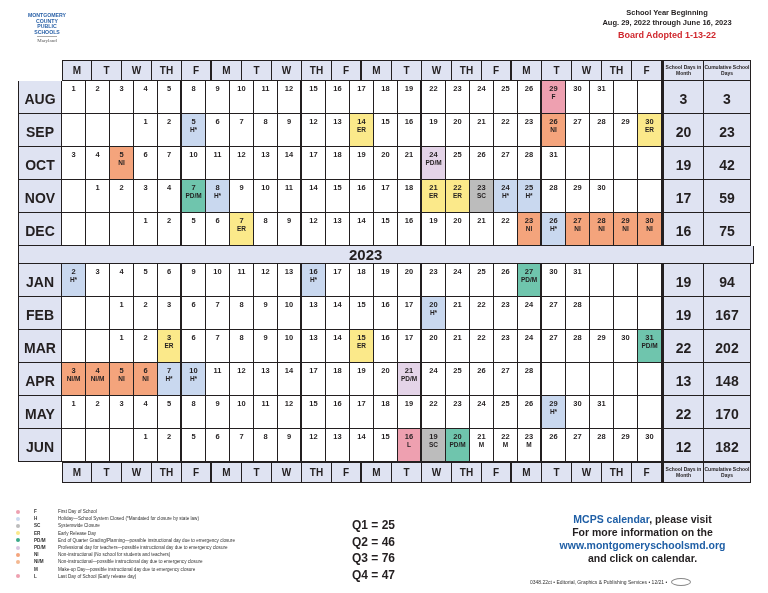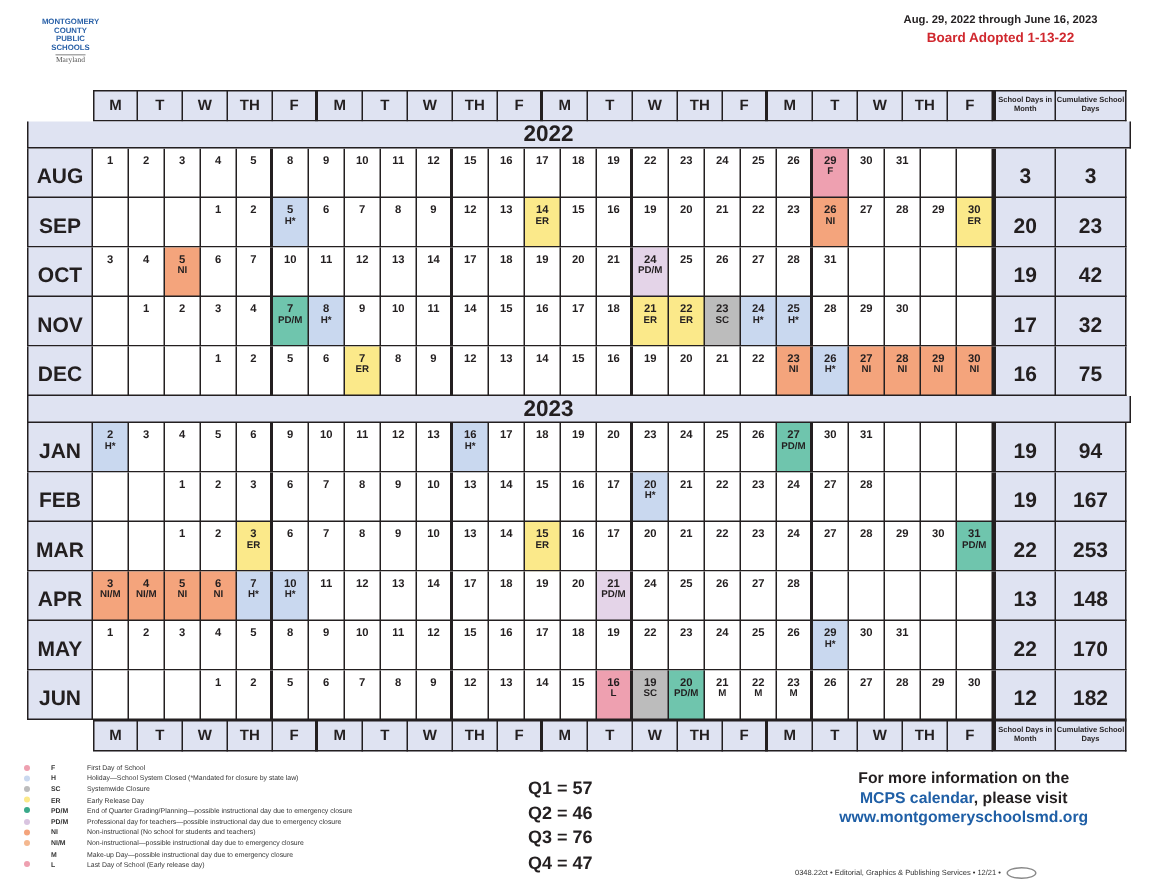"School Year Beginning" div { html: none -> <div>School Year Beginning</div> }
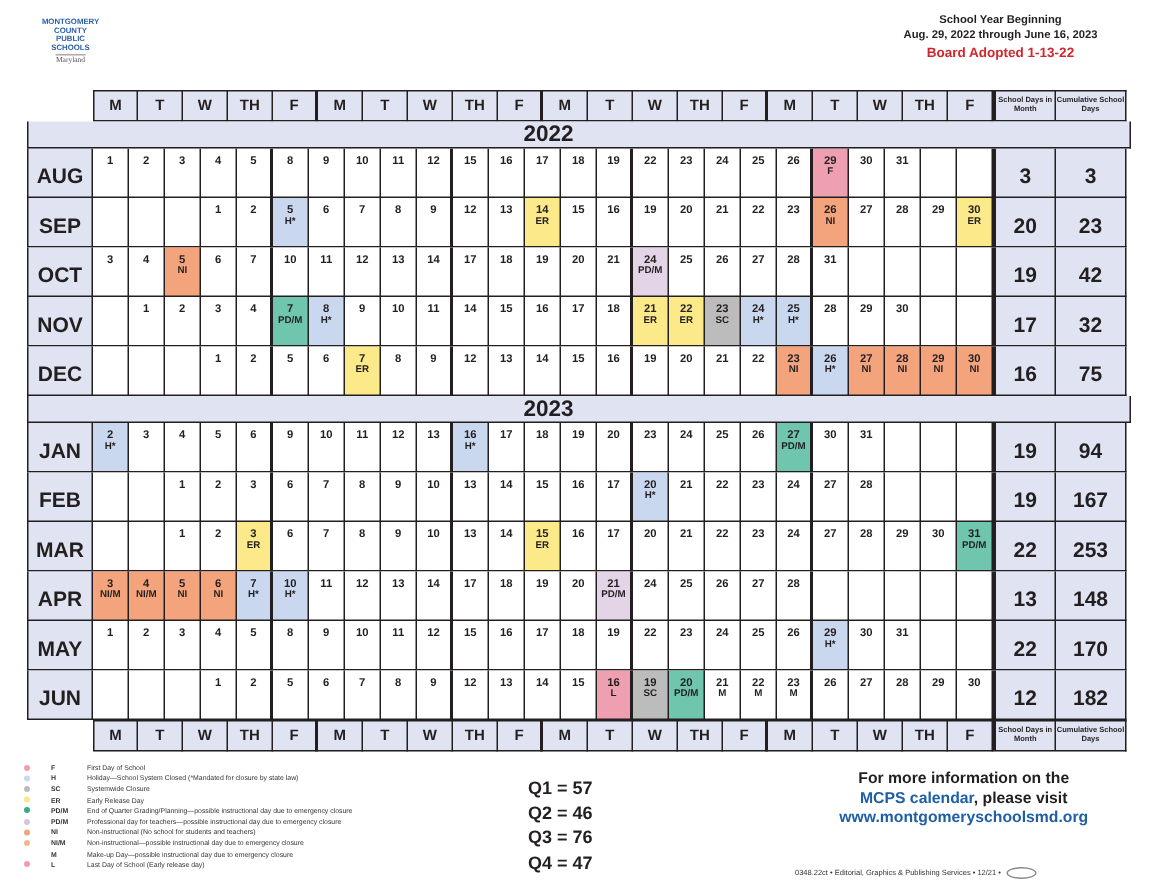"2022" div.yearband { html: <div> <span>2022</span> </div> -> none }
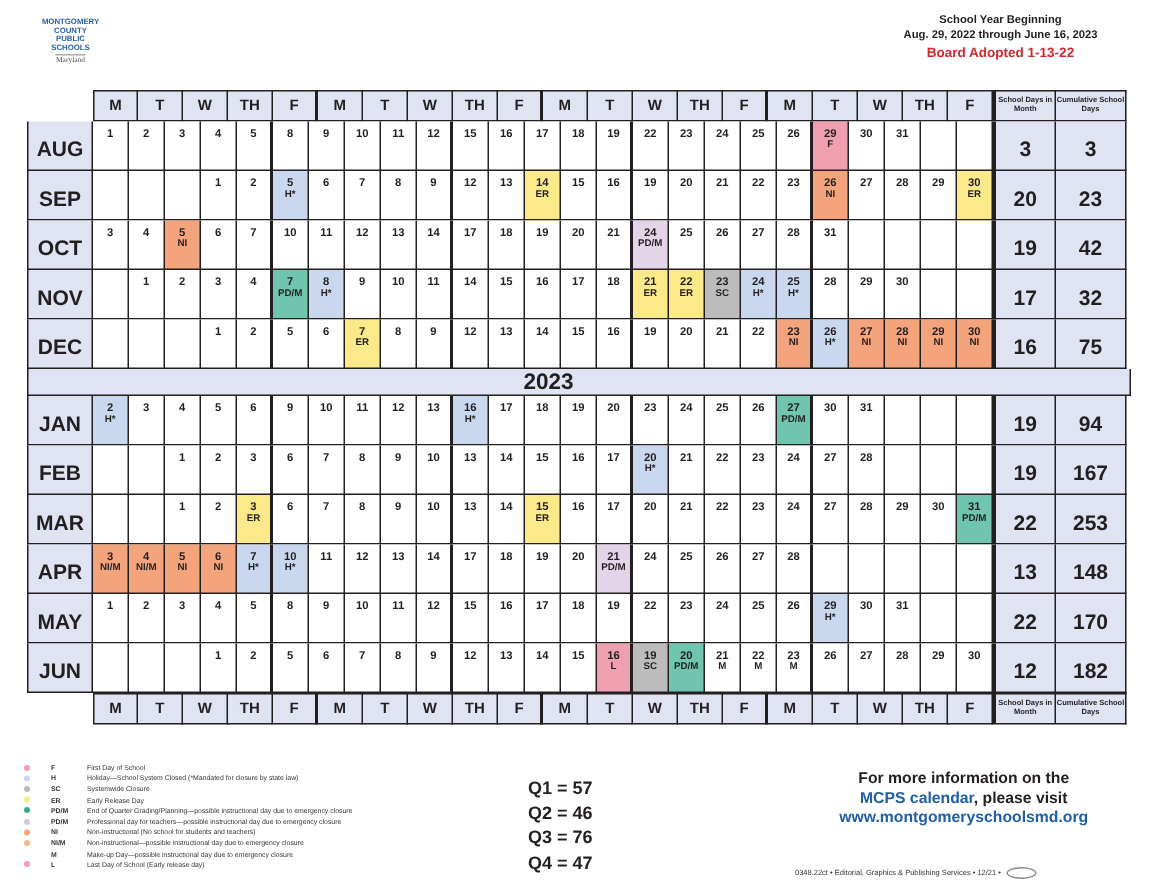"32" div.sumcell { text: 32 -> 59 }
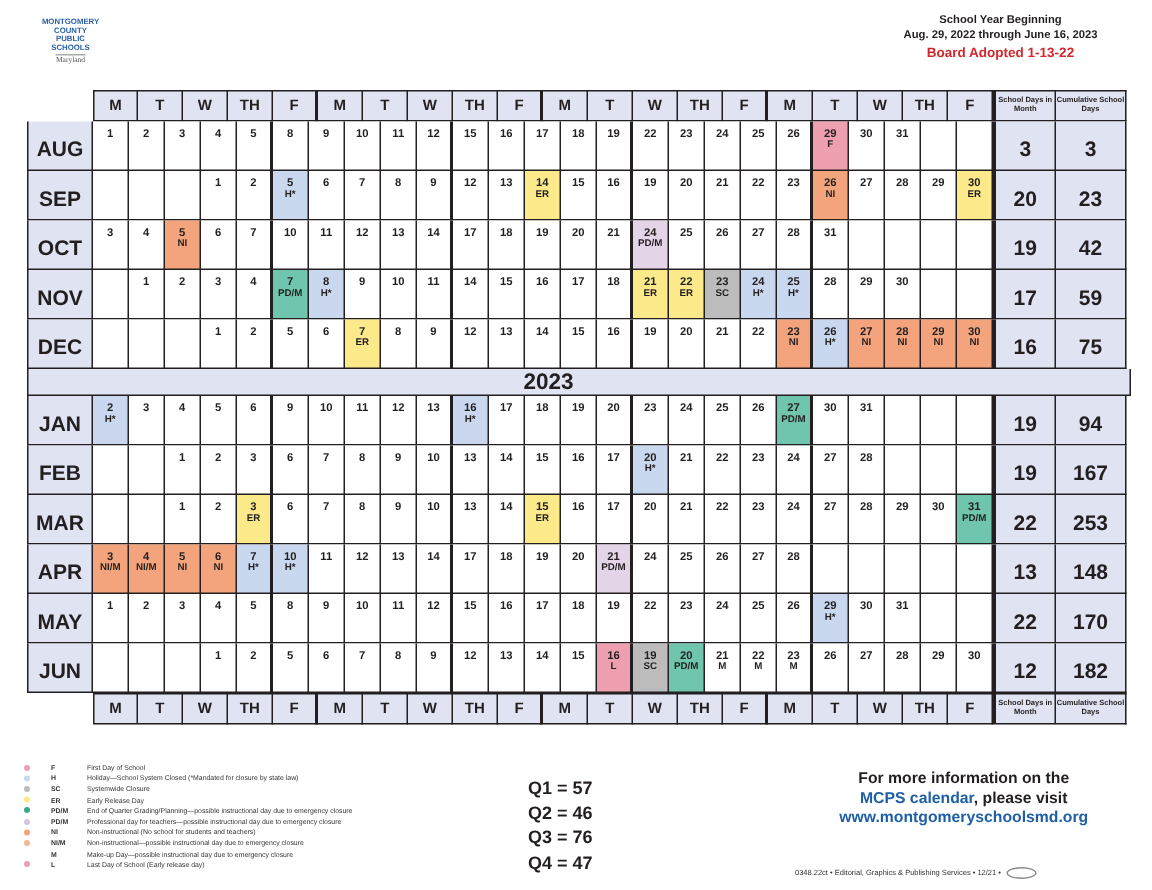"253" div.sumcell { text: 253 -> 202 }
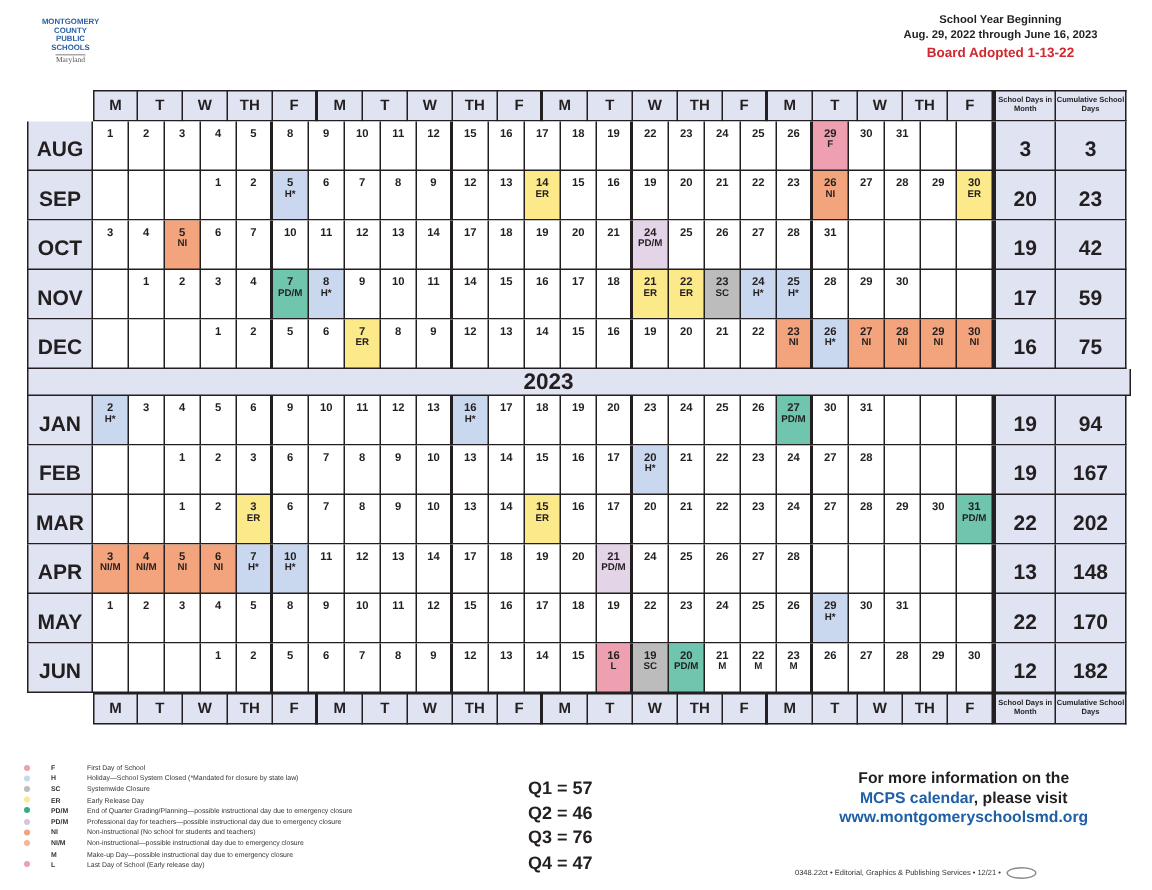"Q1 = 57" div { text: 57 -> 25 }
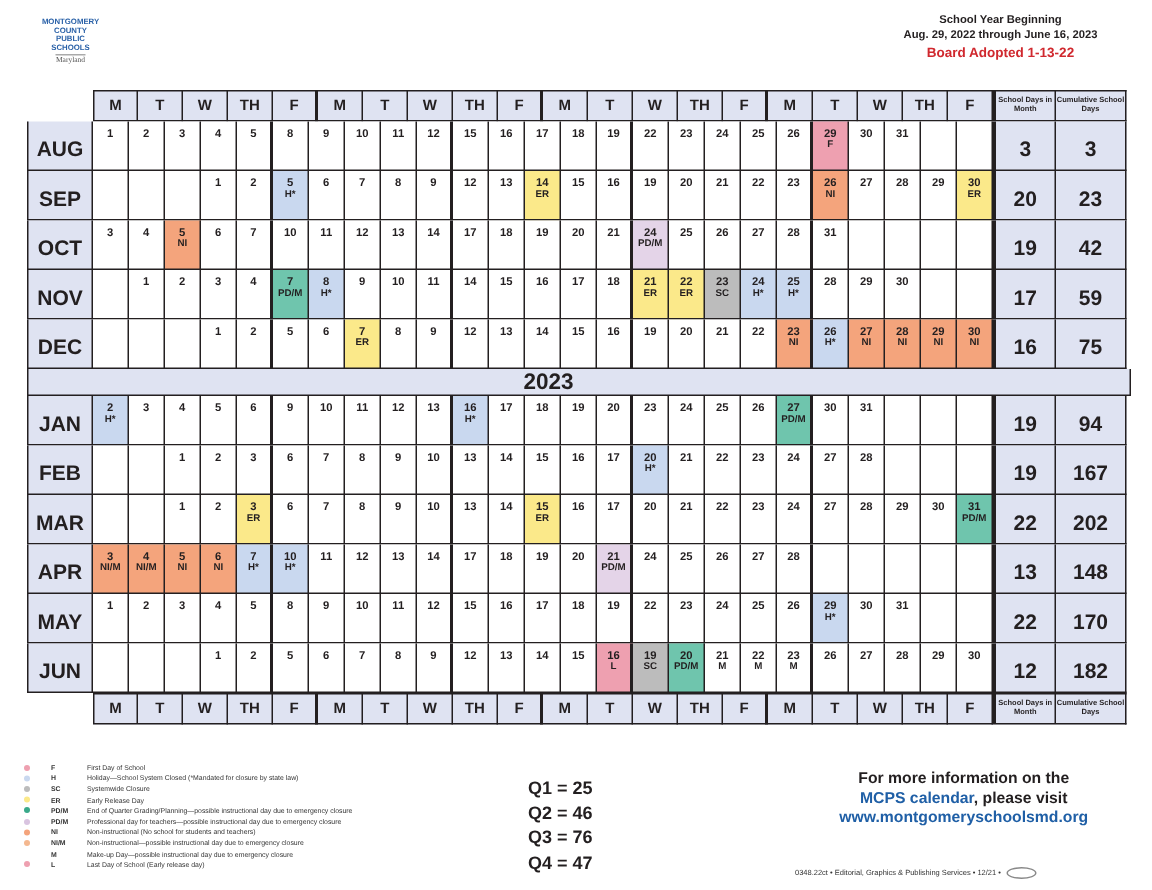"For more information on the" div { order: before "MCPS calendar, please visit" -> after "MCPS calendar, please visit" }
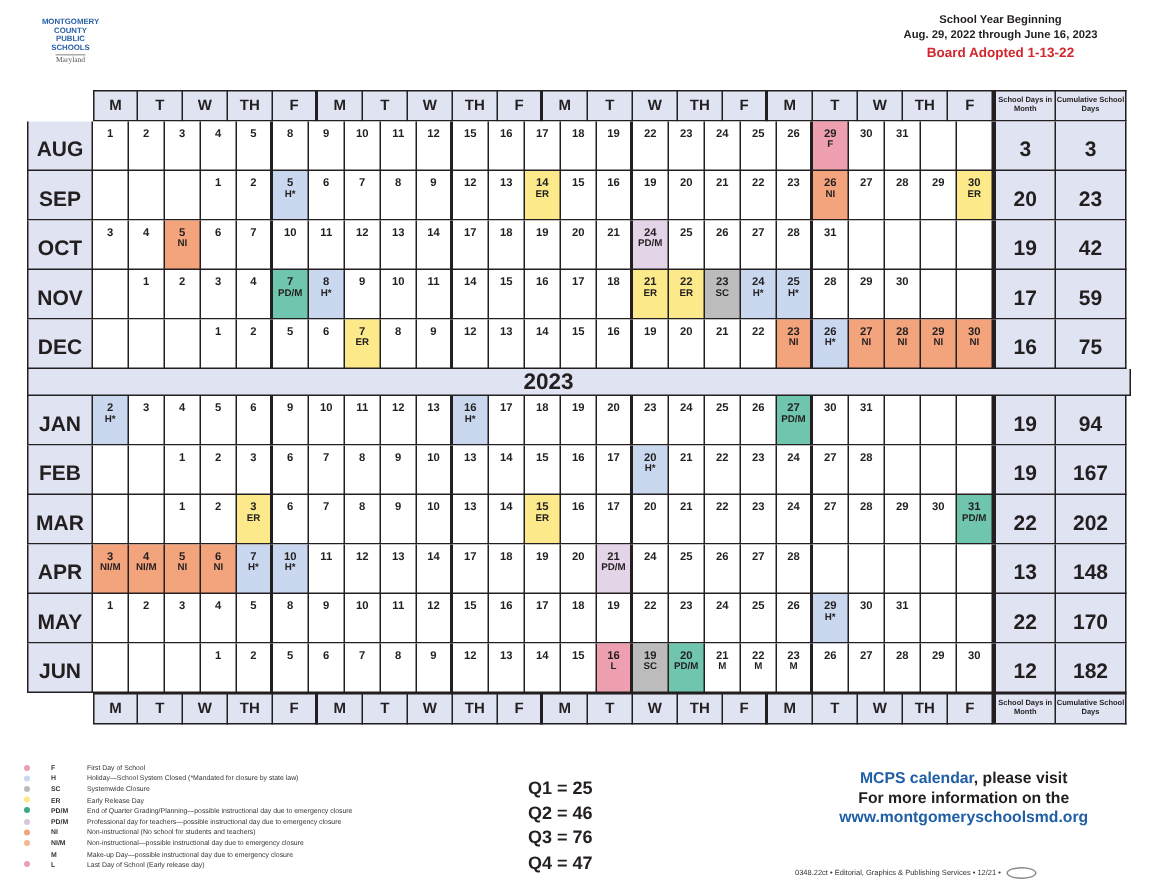"and click on calendar." div { html: none -> <div>and click on calendar.</div> }
